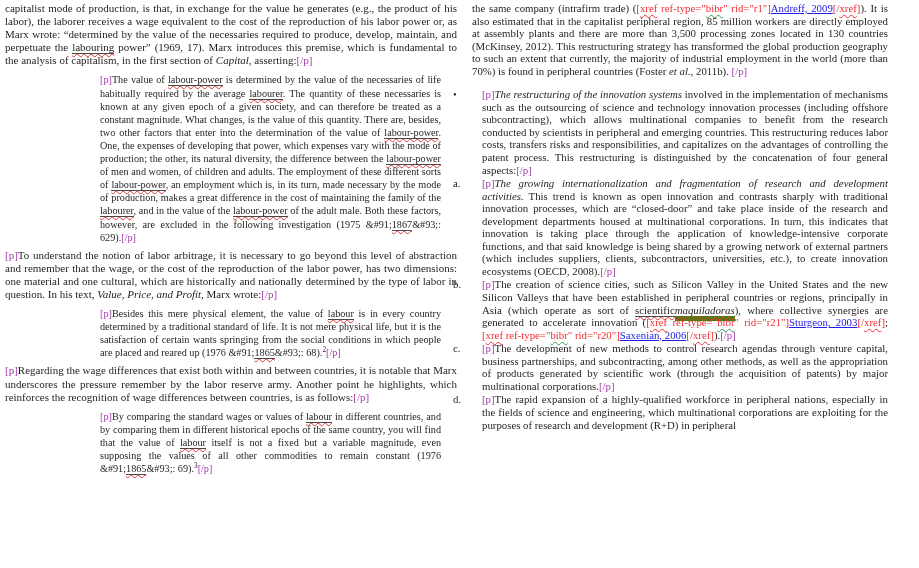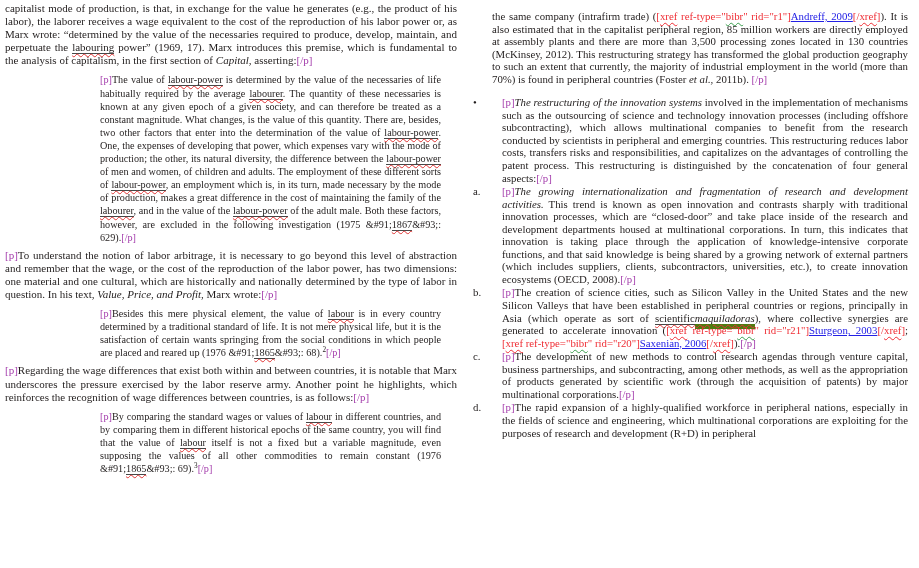"the same company (intrafirm trade)" .col-right { left: 492px -> 472px; margin-top: 8px -> none }
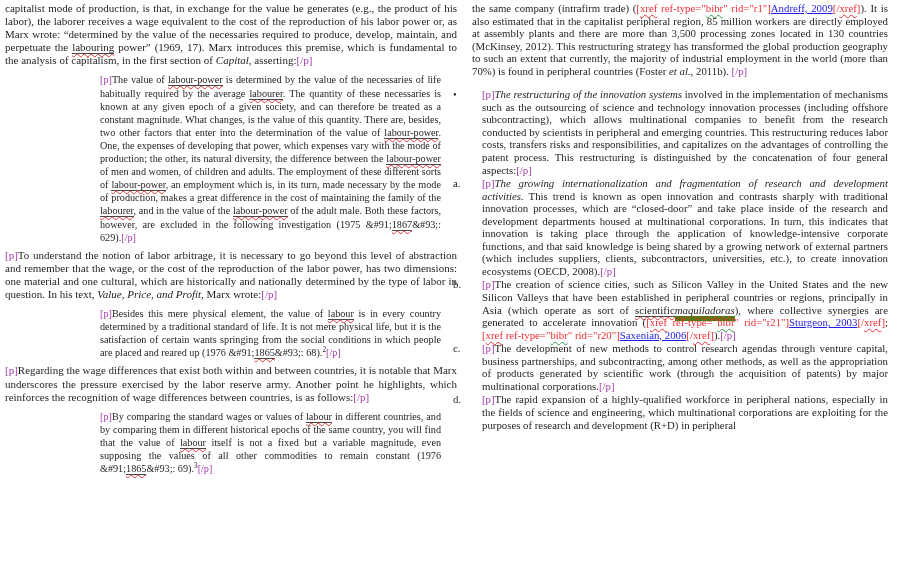"Regarding the wage differences that" span { text: exercised -> remember }
